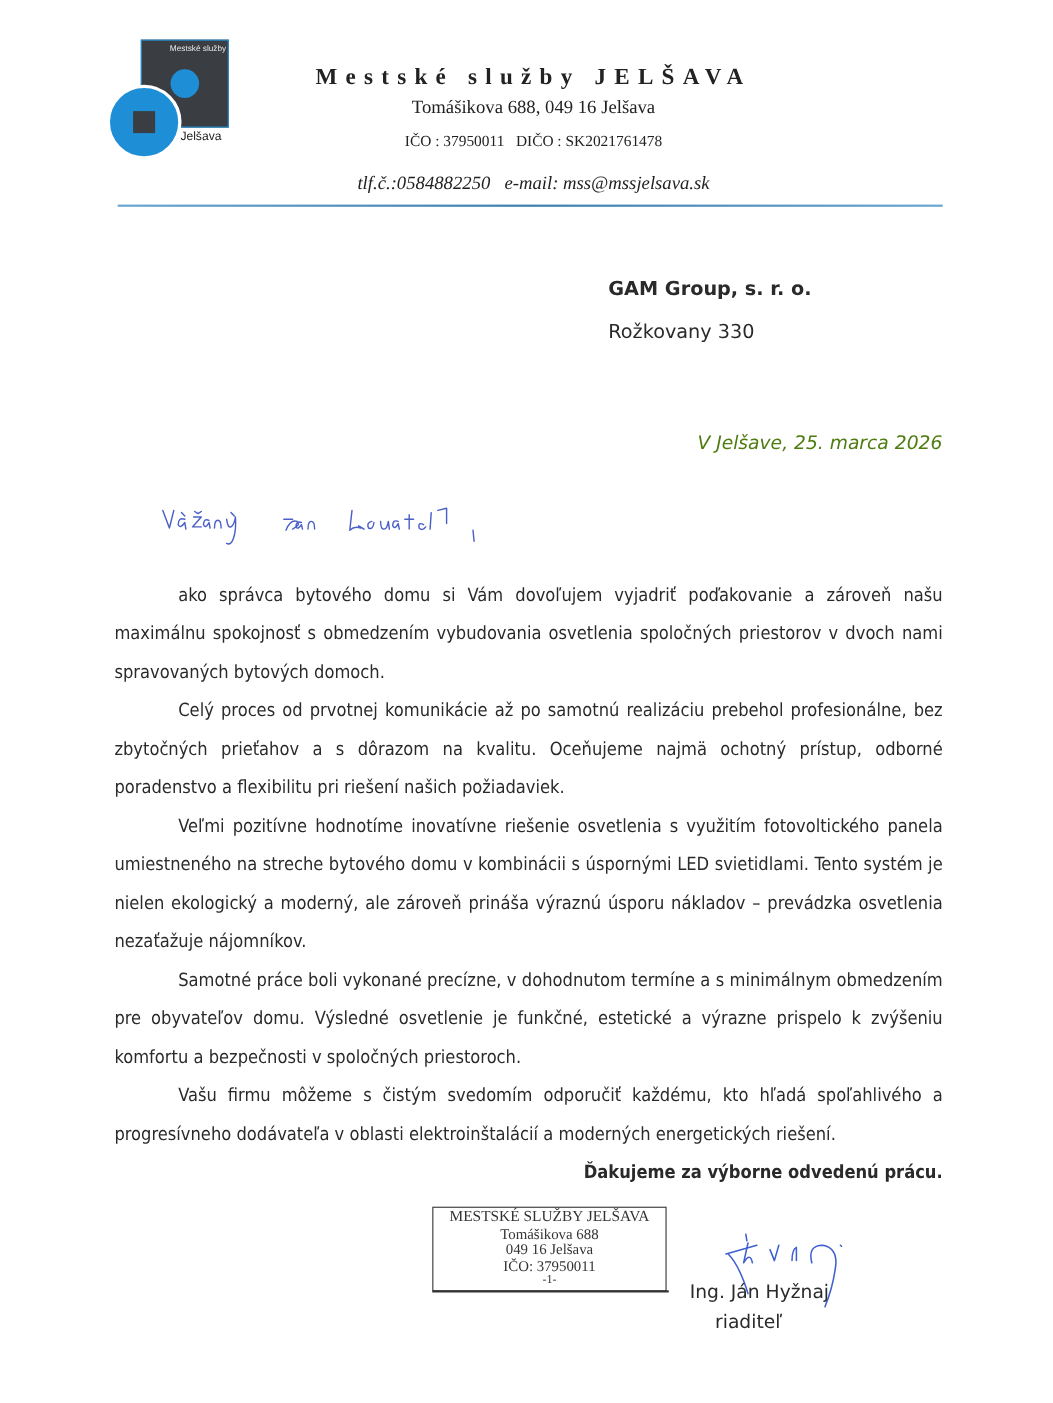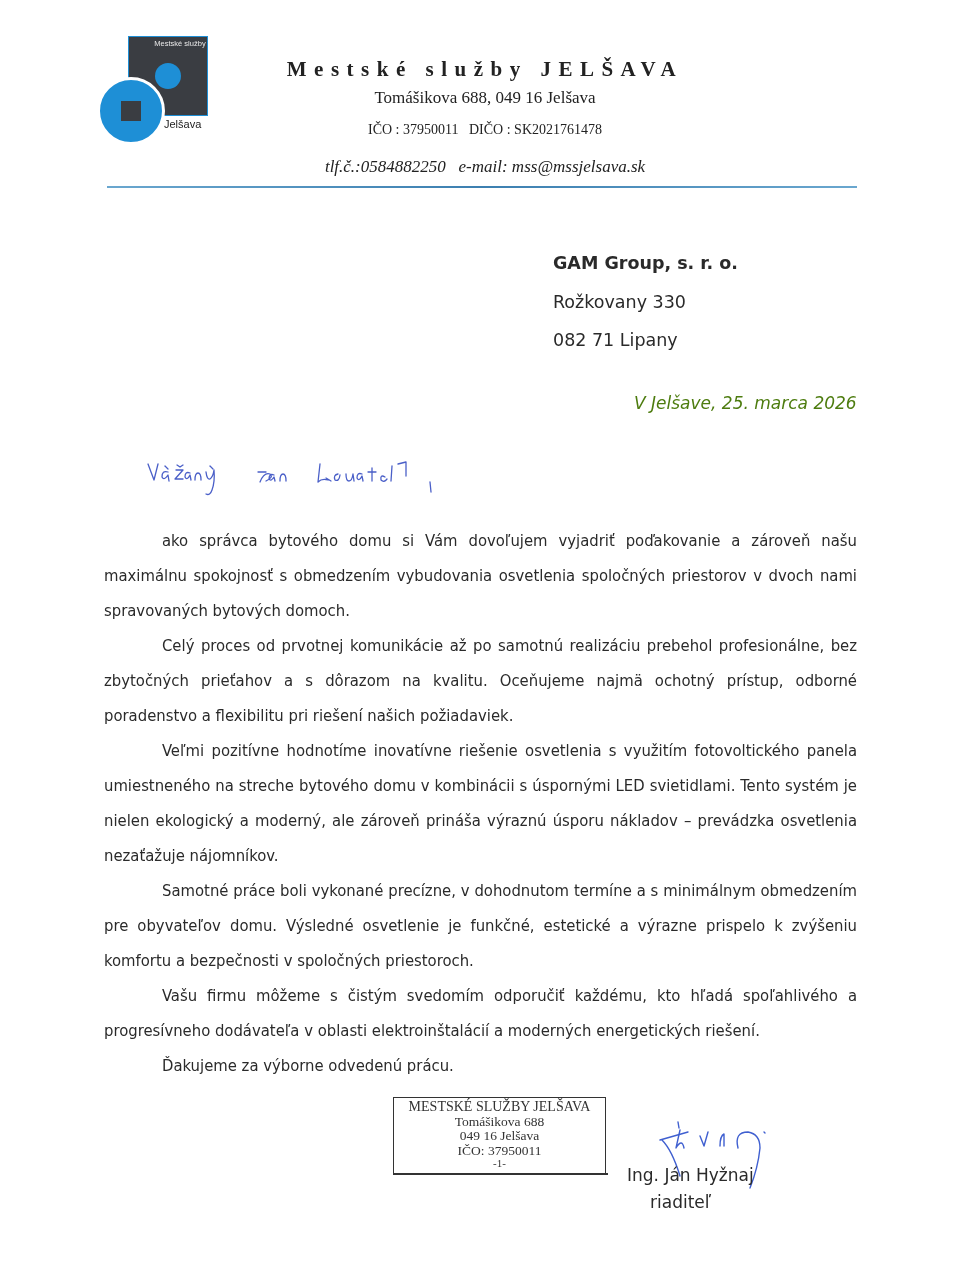"082 71 Lipany" div { html: <div>082 71 Lipany</div> -> none }
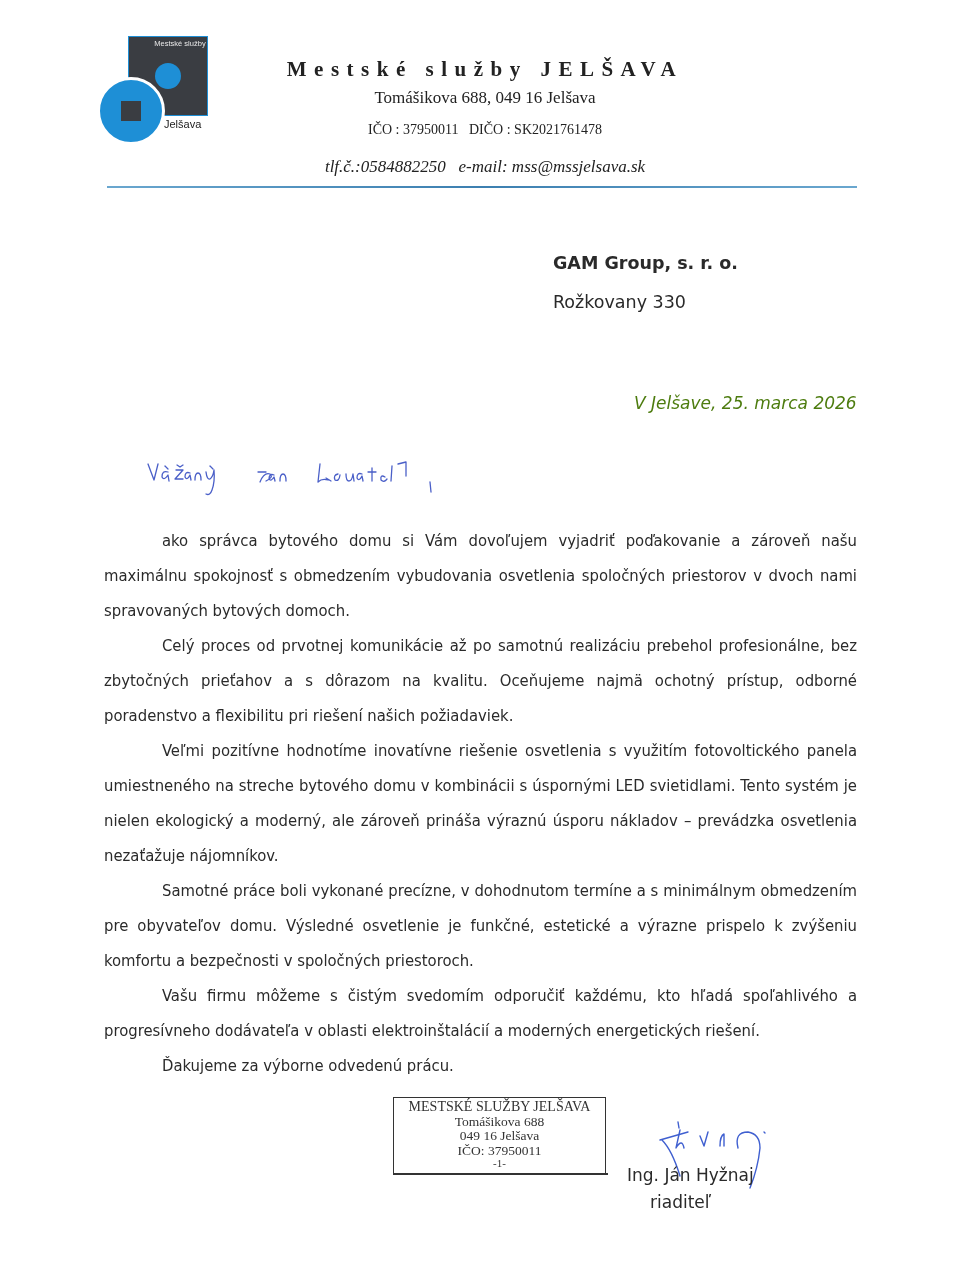"Ďakujeme za výborne odvedenú prácu." .body-text p.last-para { font-weight: none -> bold; text-align: left -> right }
